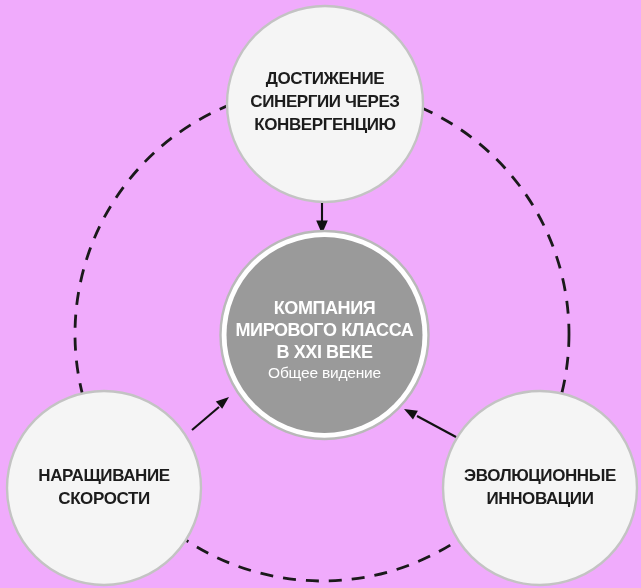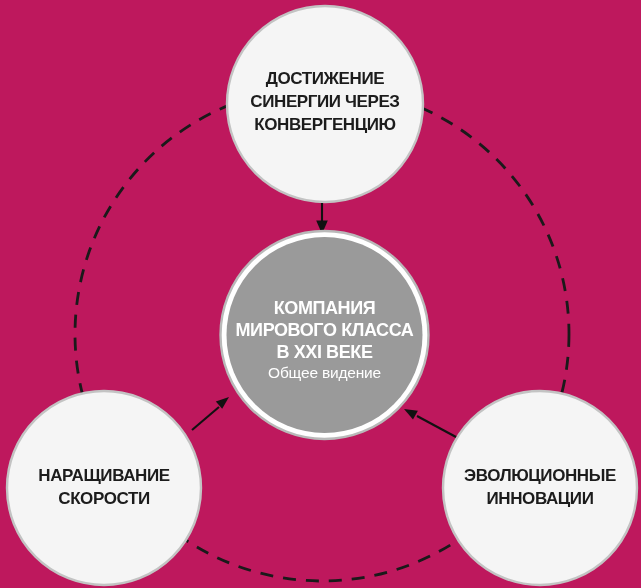"ДОСТИЖЕНИЕ" .stage { background: #be185d -> #f0abfc }
